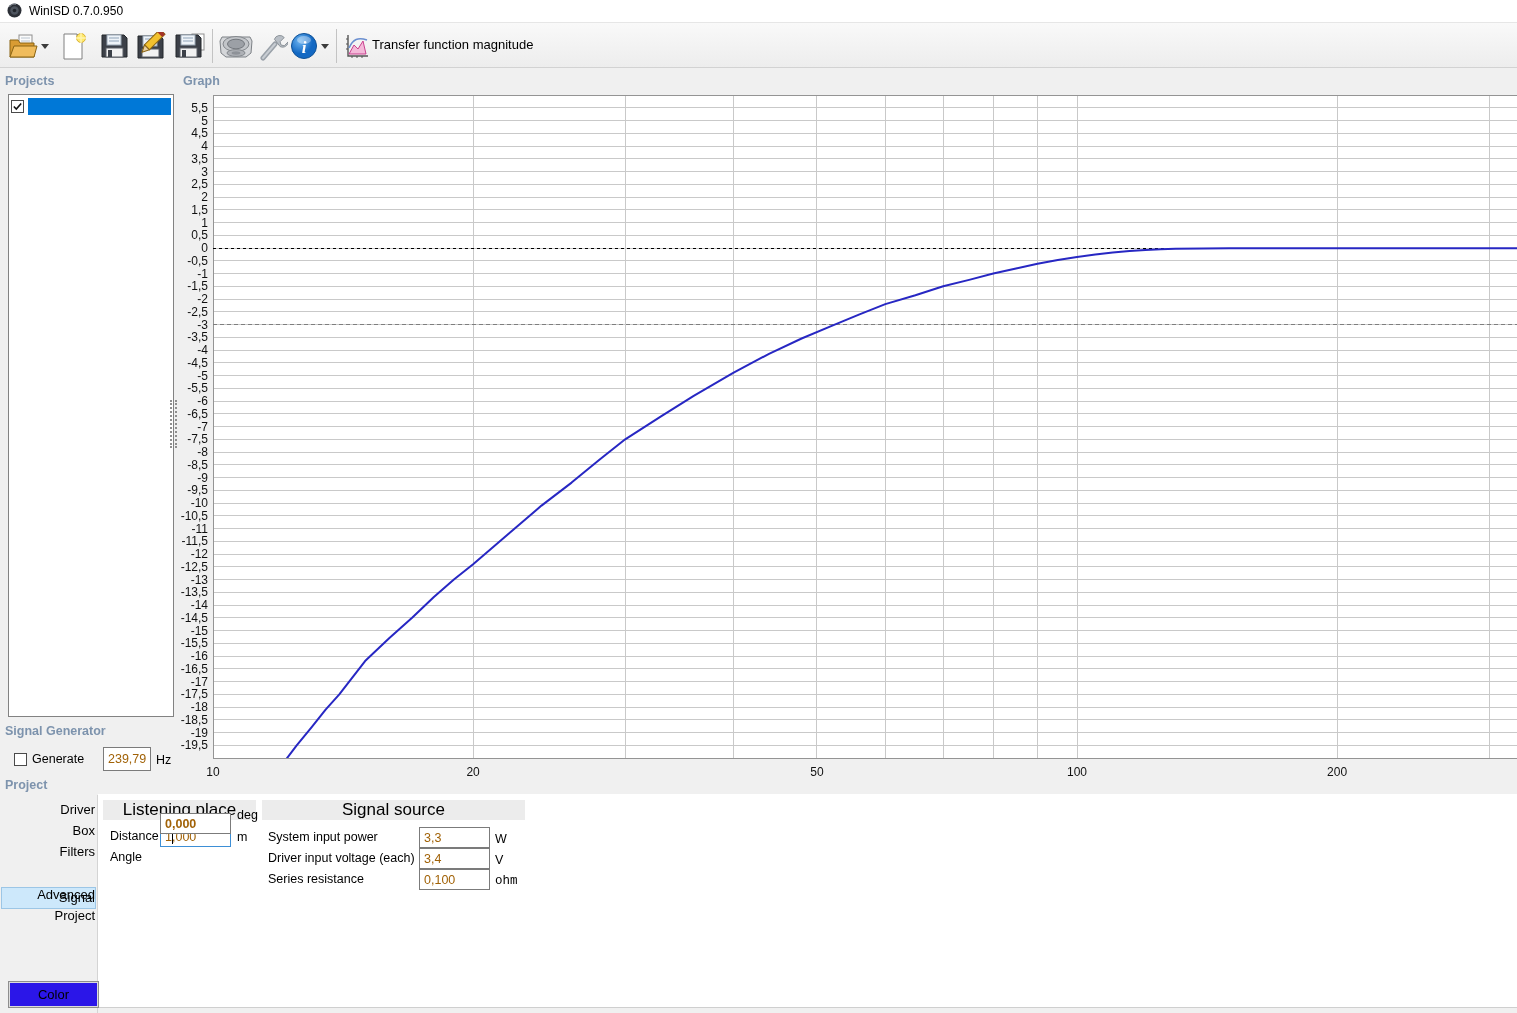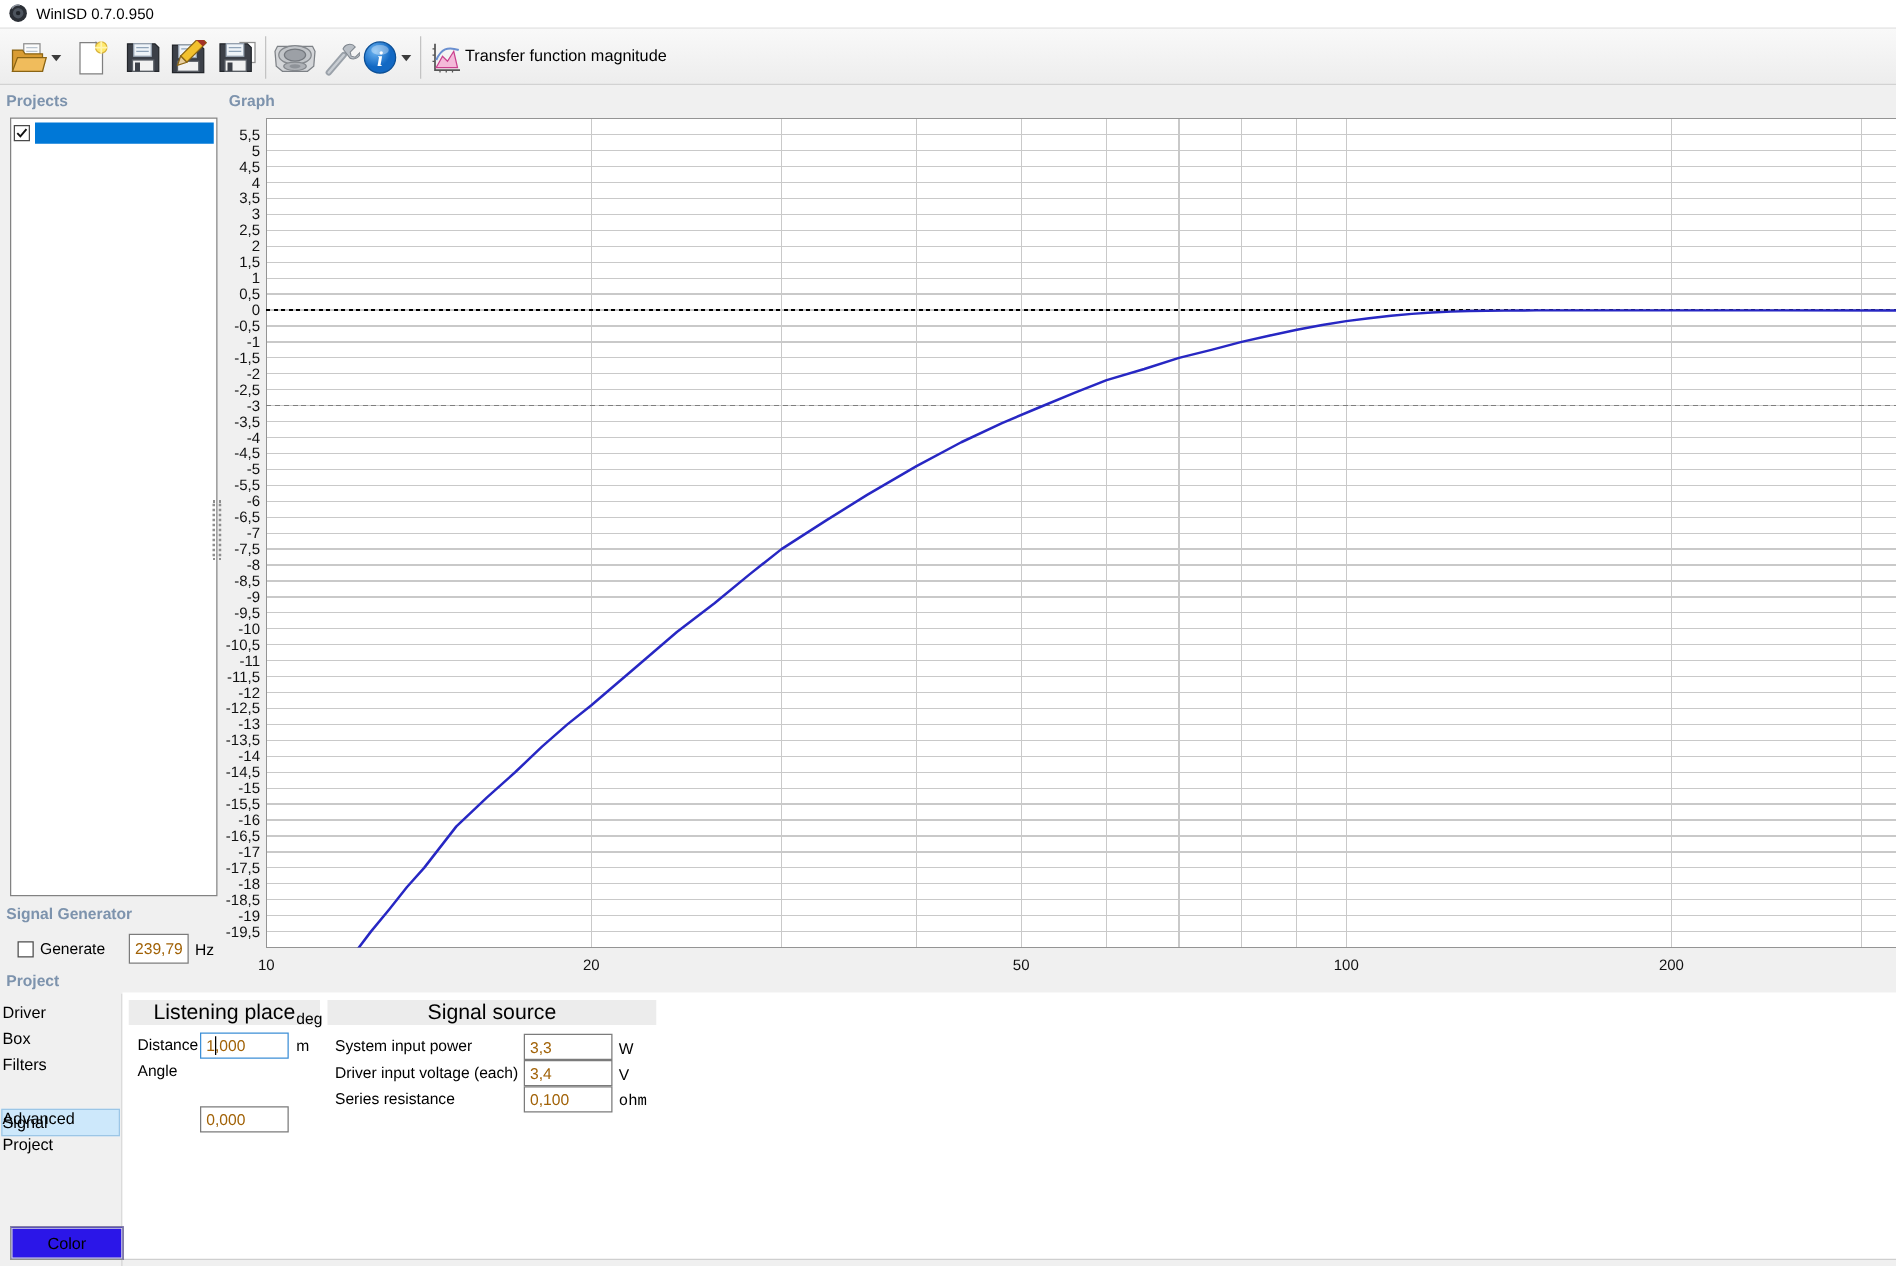"Driver" .nav-item { text-align: left -> right }
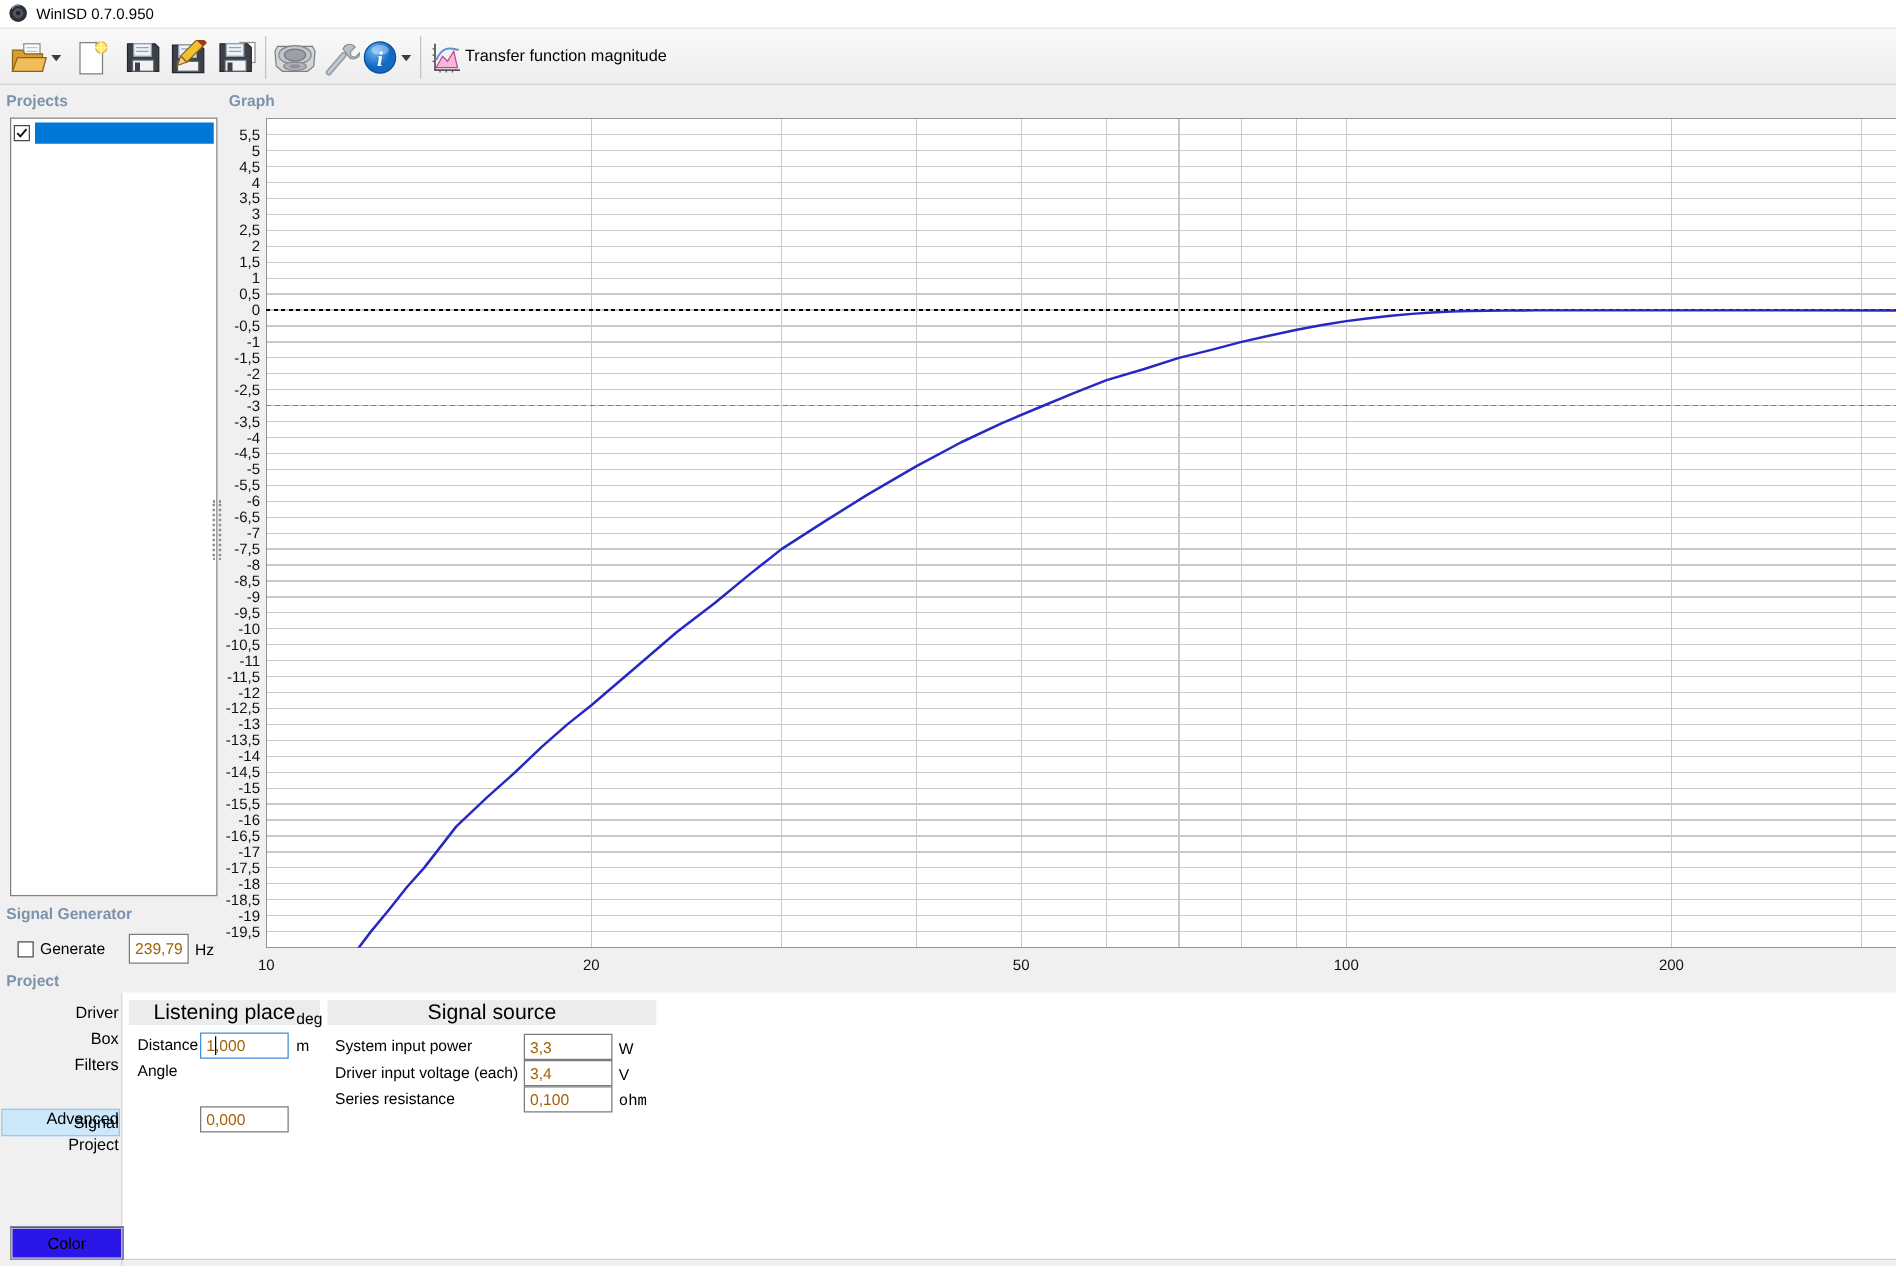"0,000" input.abs { font-weight: none -> bold; top: 885px -> 813px }
